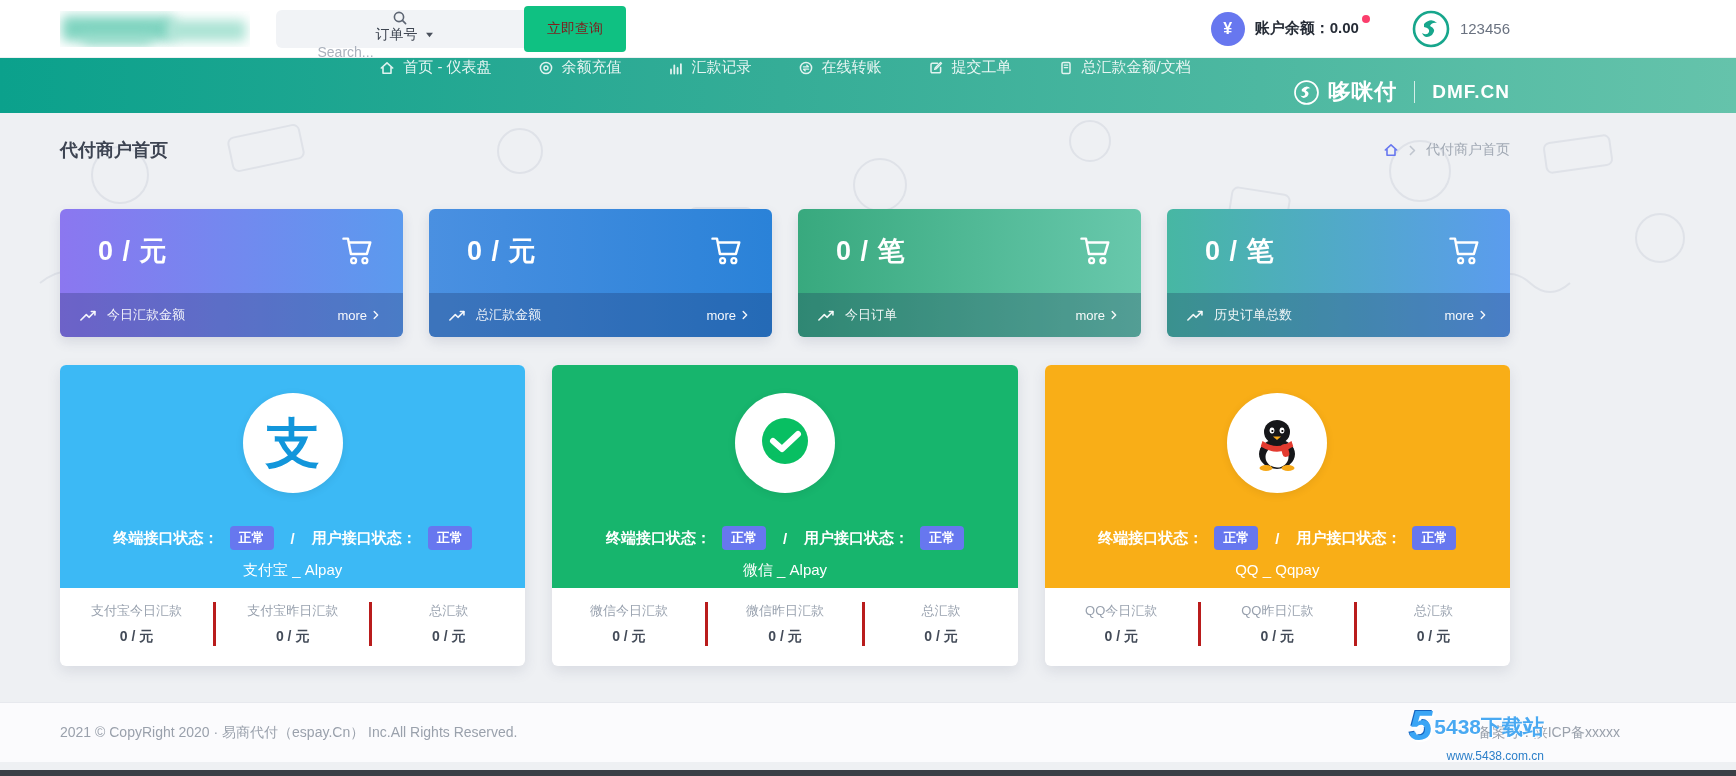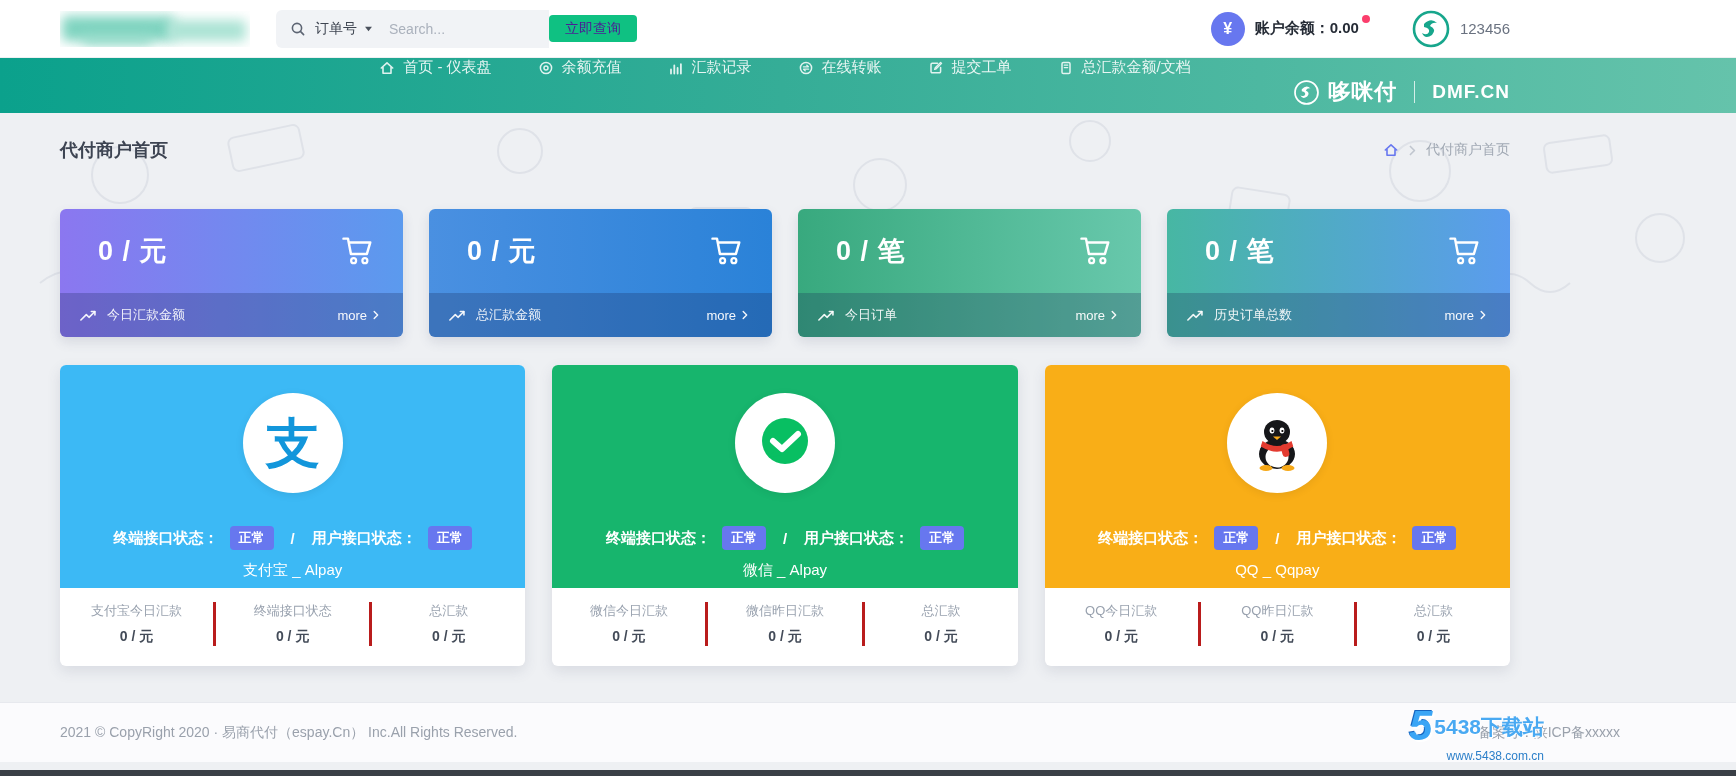"订单号" .search-box { flex-direction: none -> column; width: 273px -> 248px }
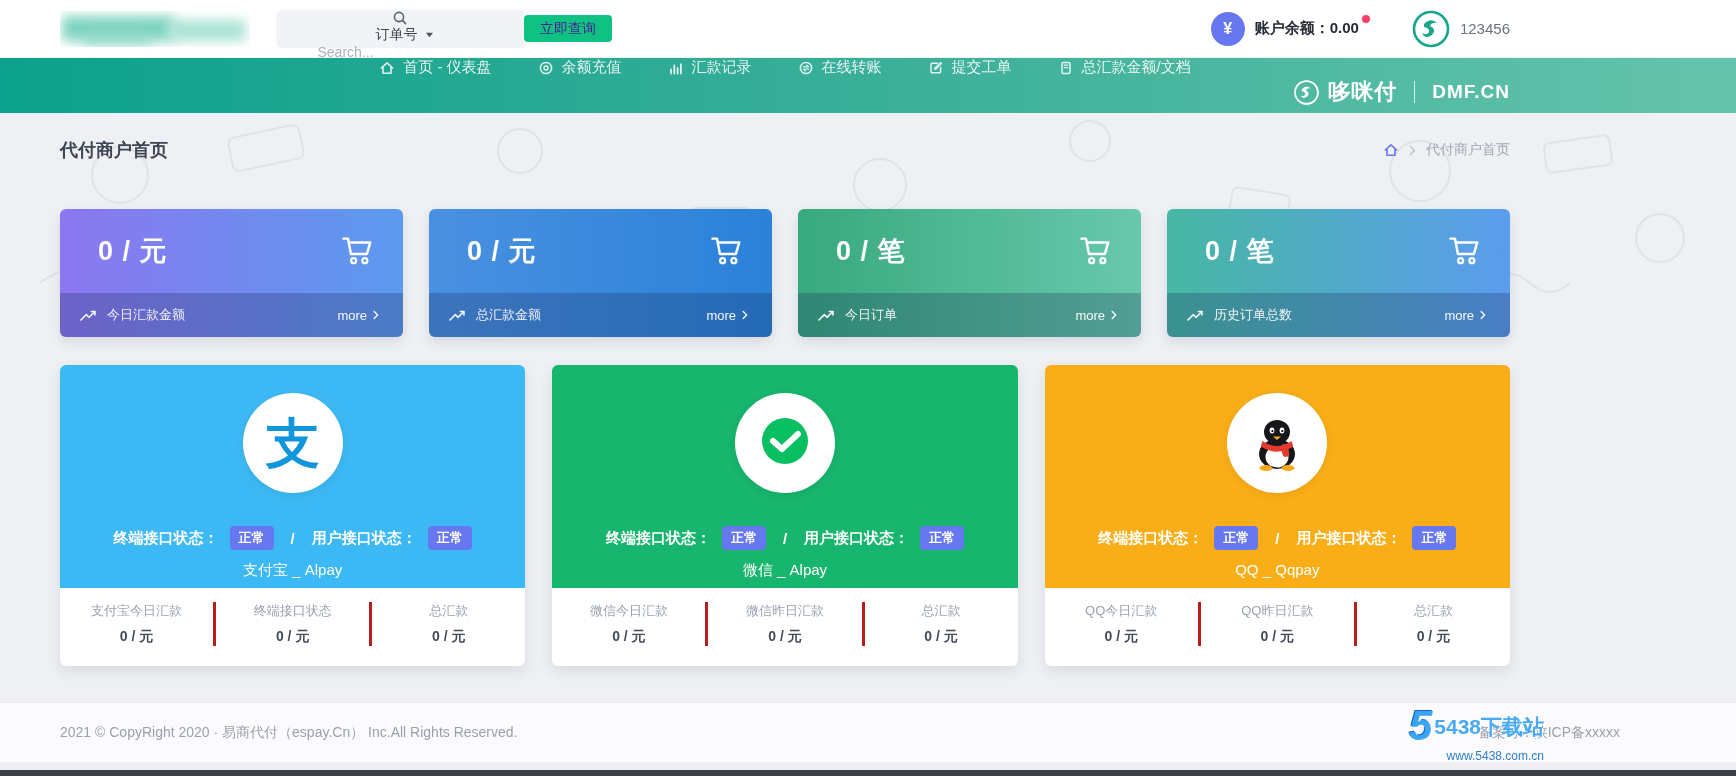"立即查询" .search-btn { color: #4c1d95 -> #7f1d1d; height: 27px -> 46px; padding: 0 16px -> 0 23px }
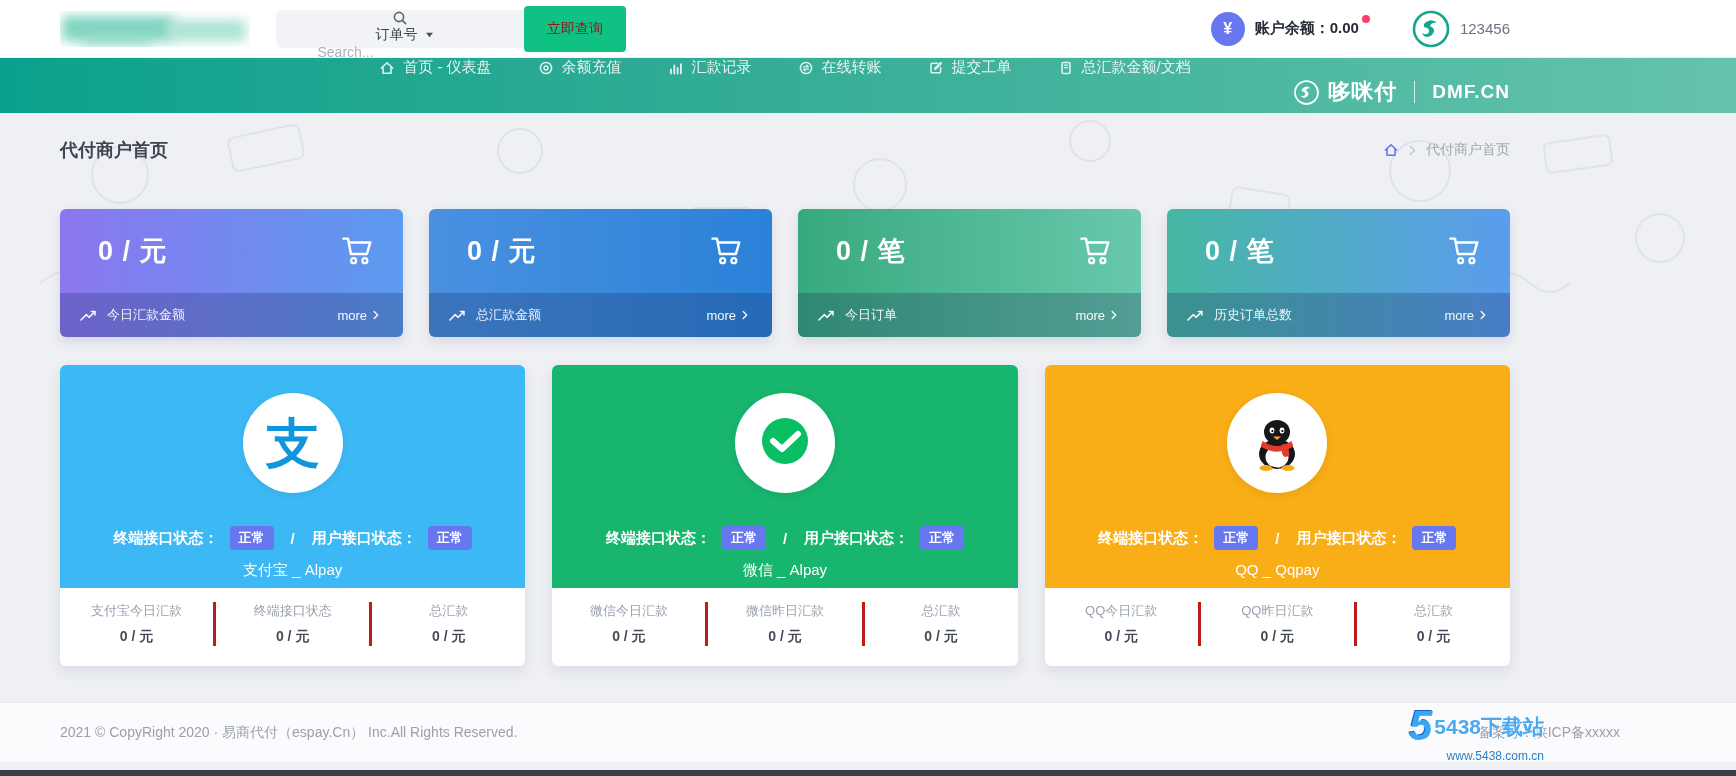"终端接口状态" span.ps-label { text: 终端接口状态 -> 支付宝昨日汇款 }
